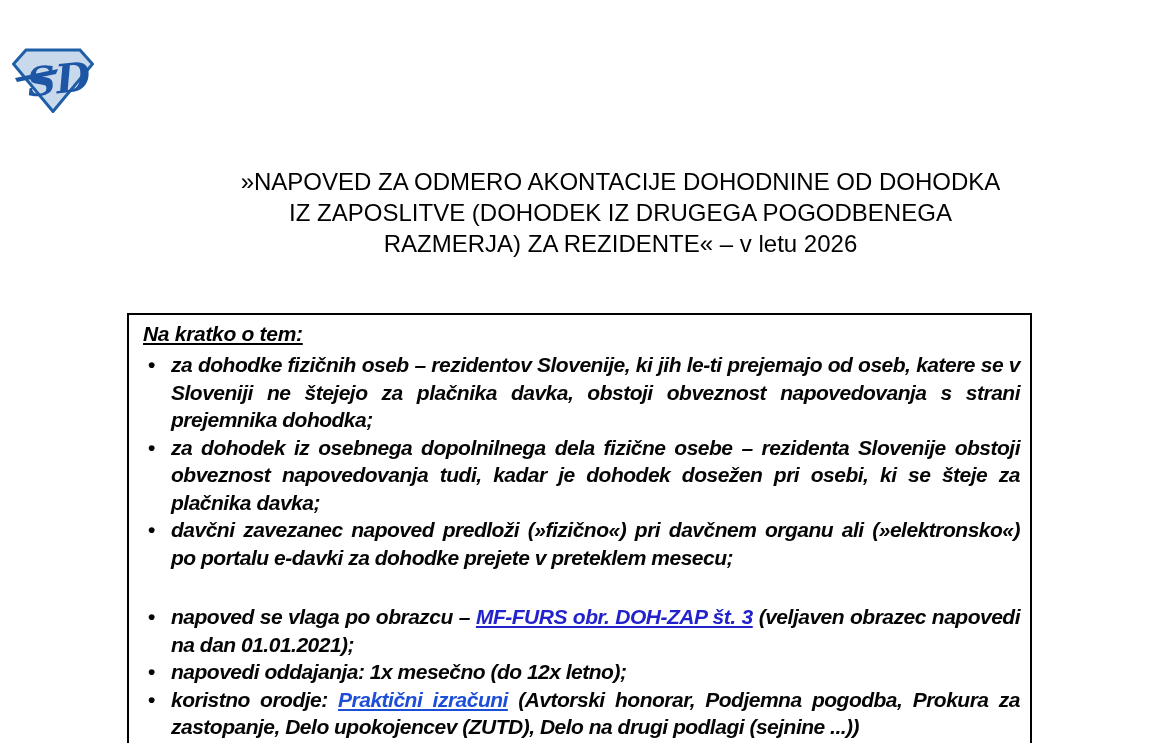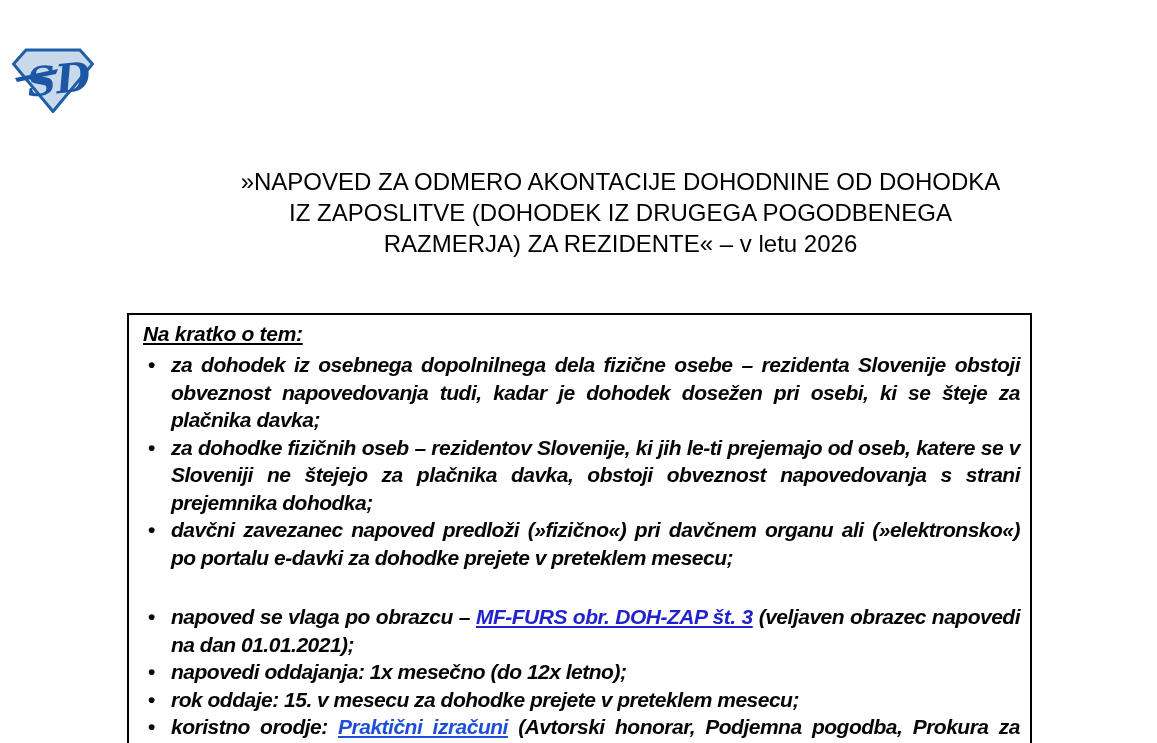"za dohodek iz osebnega dopolnilnega" li.bullet-item { order: before "za dohodke fizičnih oseb –" -> after "za dohodke fizičnih oseb –" }
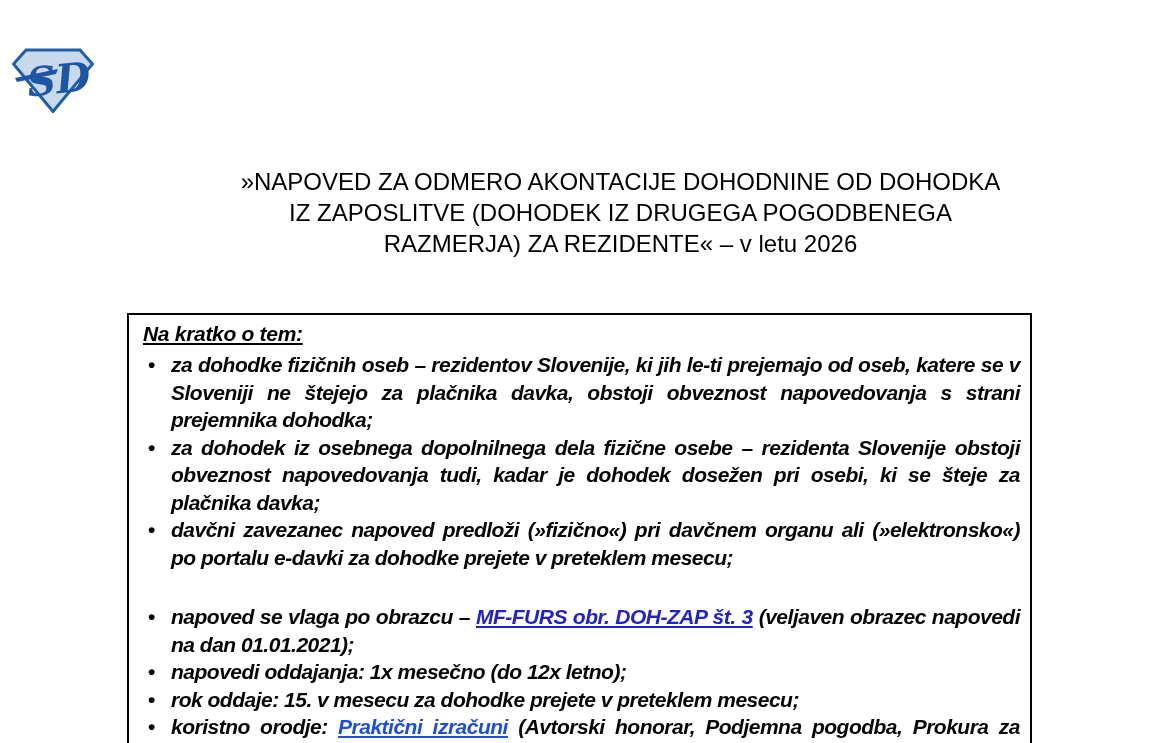"rok oddaje: 15. v mesecu" li.bullet-item { html: <li> <span>rok oddaje: 15. v mesecu za dohodke prejete v preteklem mesecu;</span> </li> -> none }
